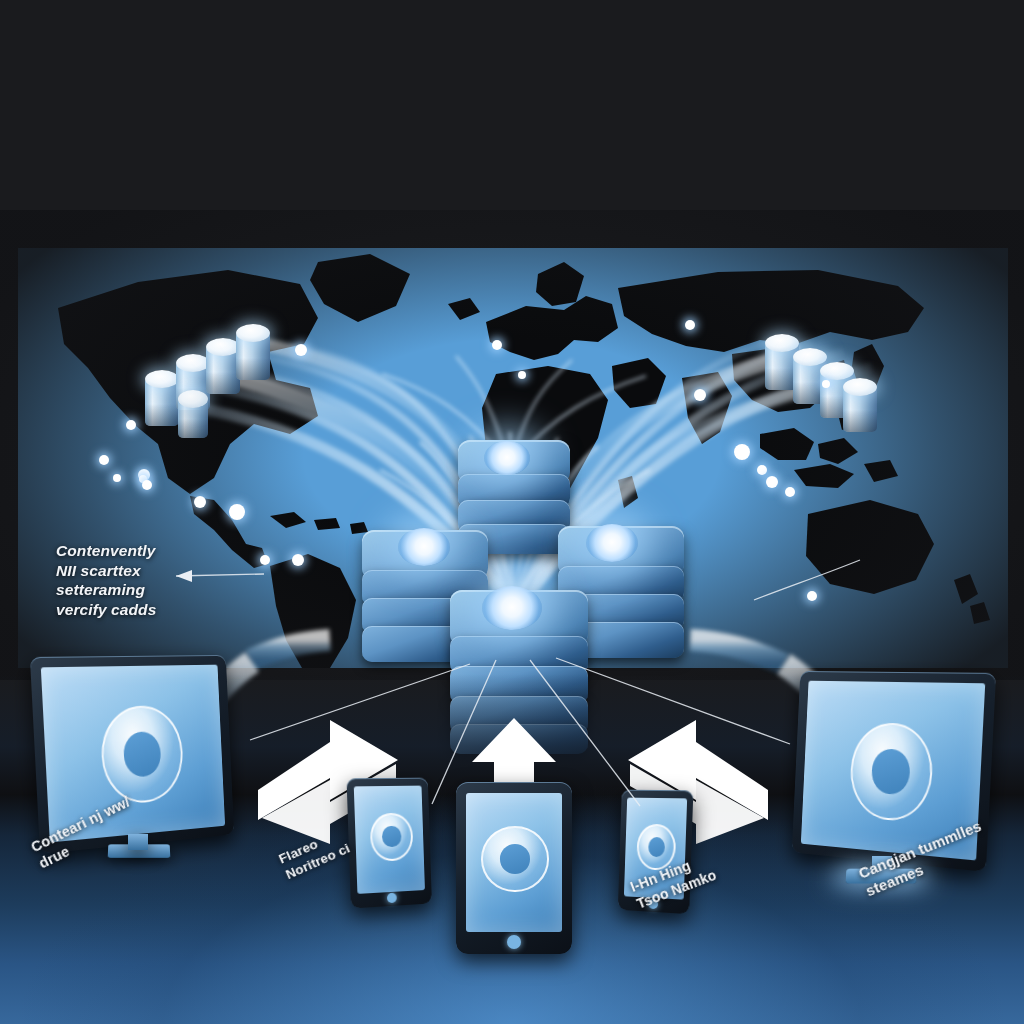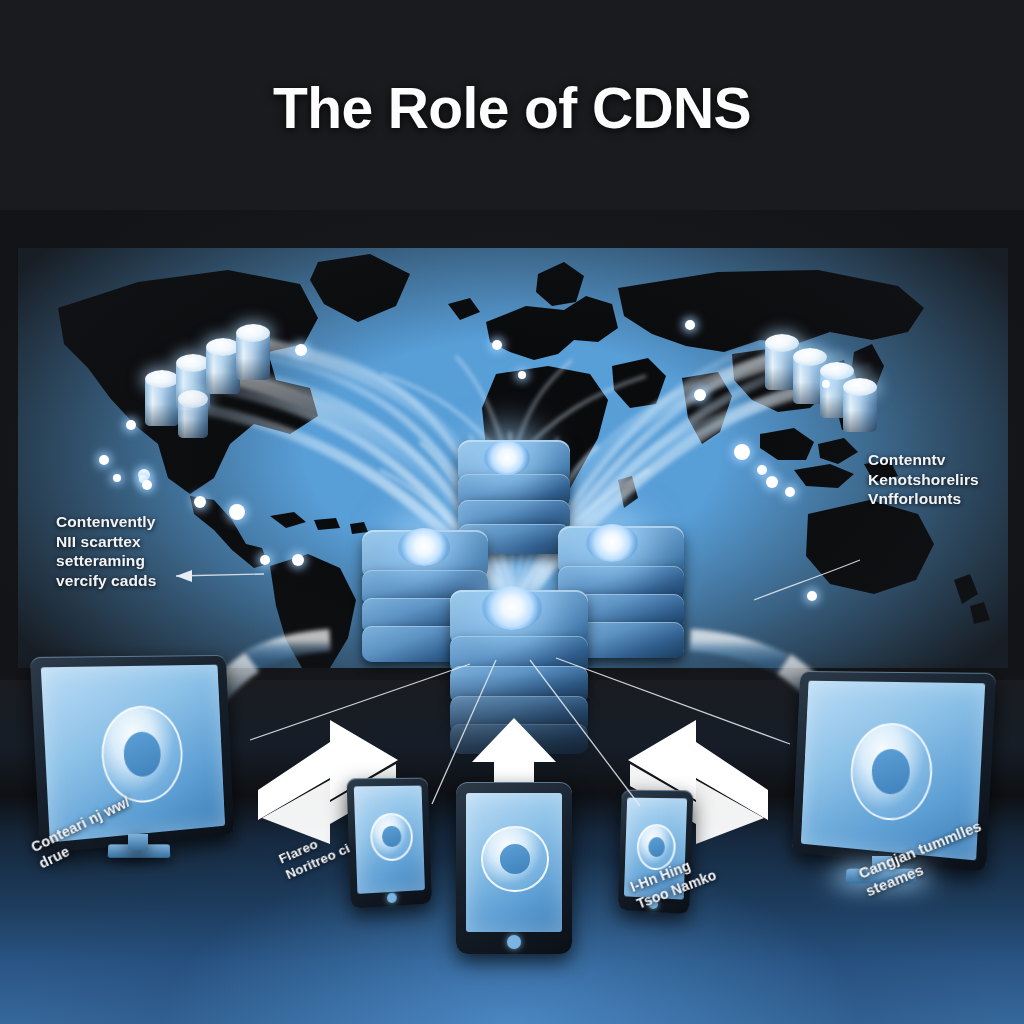"The Role of CDNS" span.l1 { html: <span>The Role of CDNS</span> -> none }
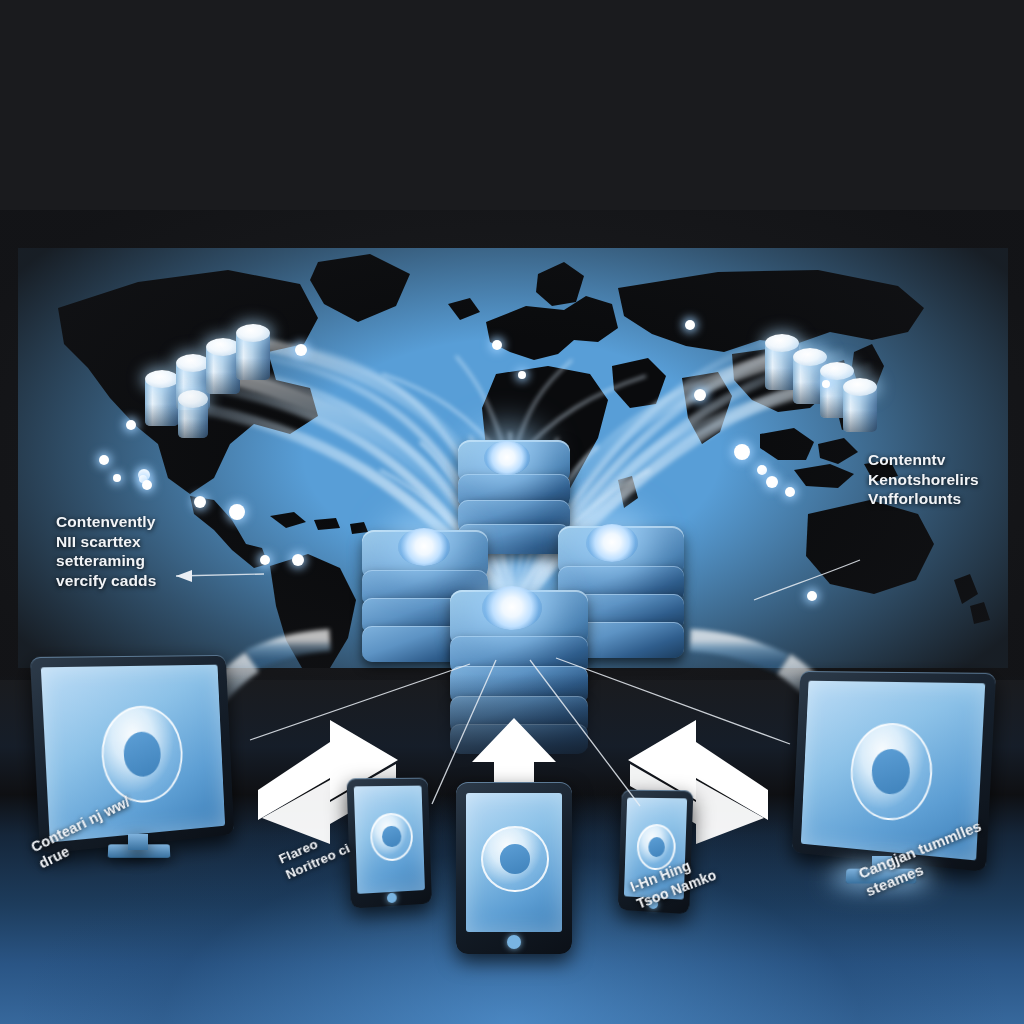"Contenntv" div.lbl { html: <div>Contenntv Kenotshorelirs Vnfforlounts</div> -> none }
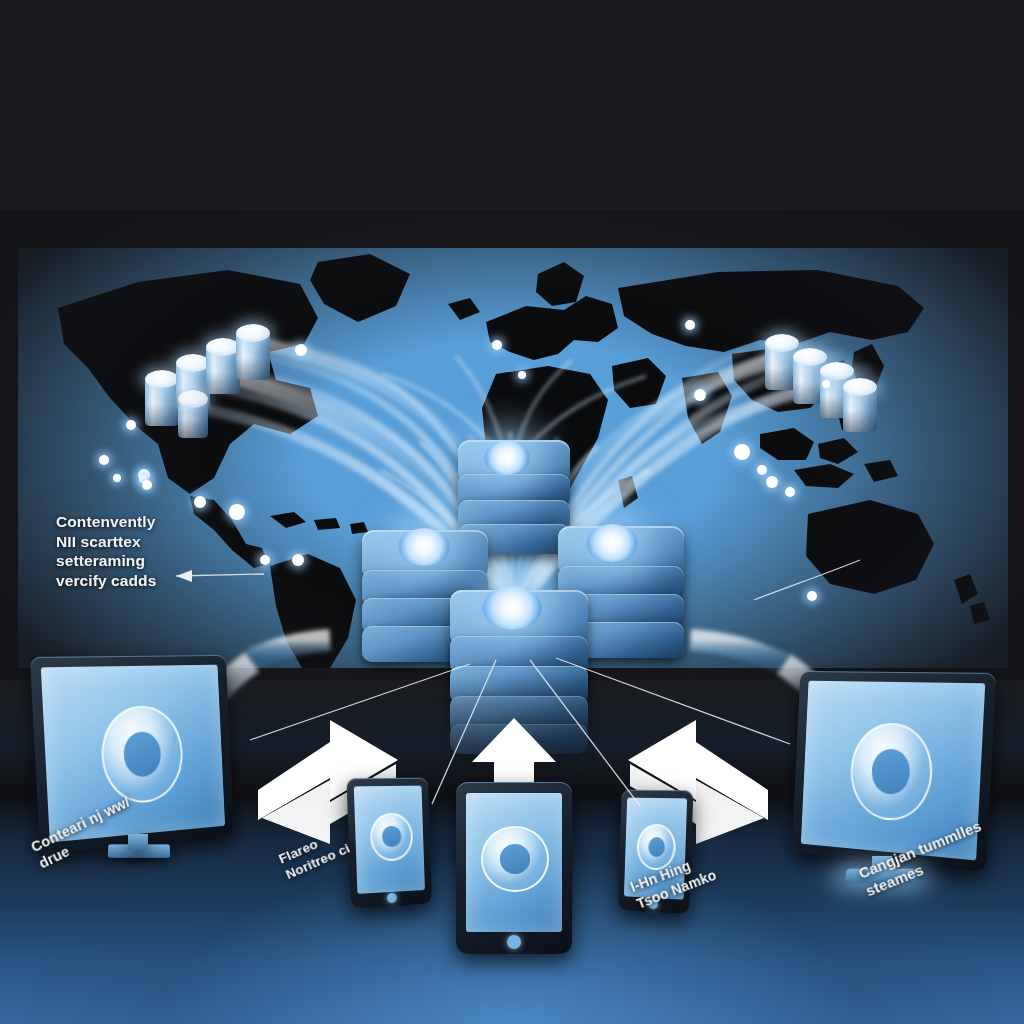"Contenvently" #label-left { font-style: none -> italic; top: 512px -> 541px }
